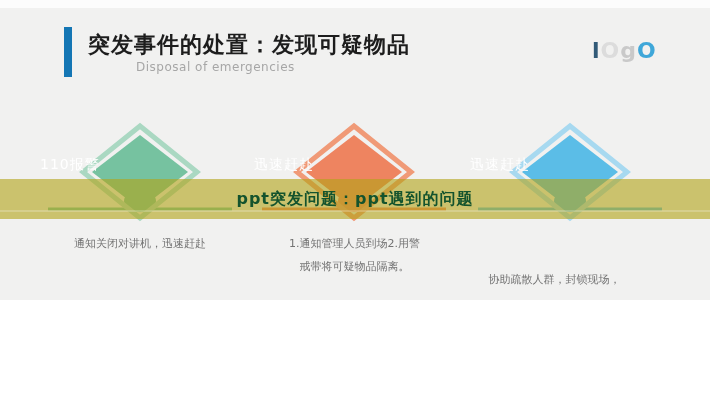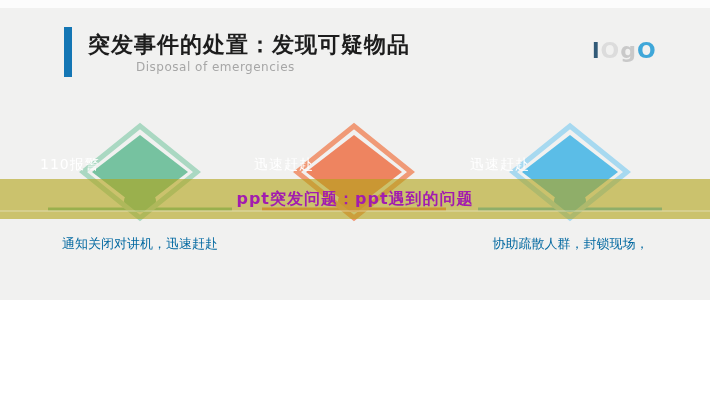"ppt突发问题：ppt遇到的问题" span { color: #a21caf -> #14532d }
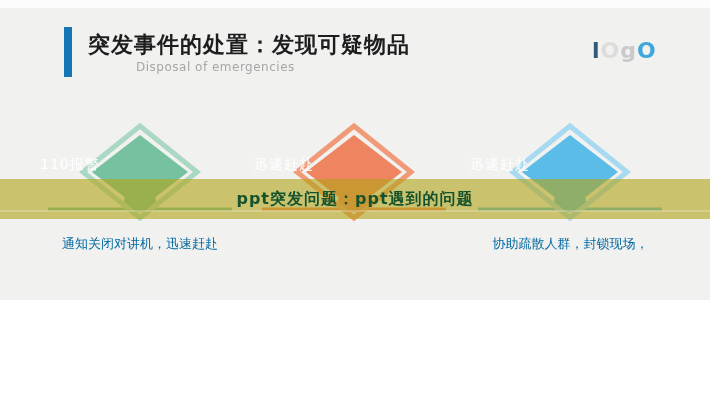"通知关闭对讲机，迅速赶赴" .desc { color: #0369a1 -> #737373; font-size: 13px -> 11px }
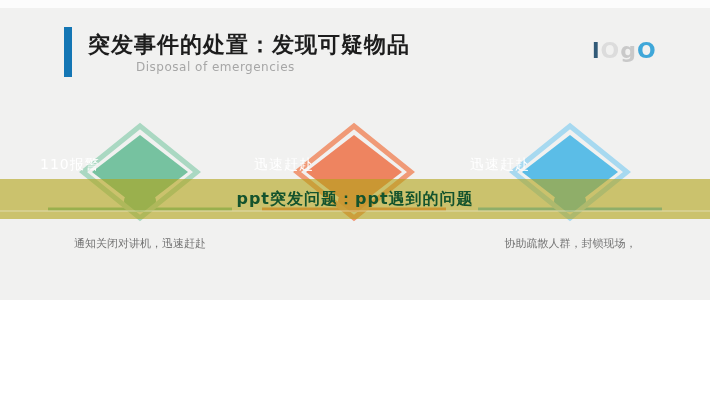"1.通知管理人员到场2.用警" div.desc { html: none -> <div> <div>1.通知管理人员到场2.用警</div> <div>戒带将可疑物品隔离。</div> </div> }
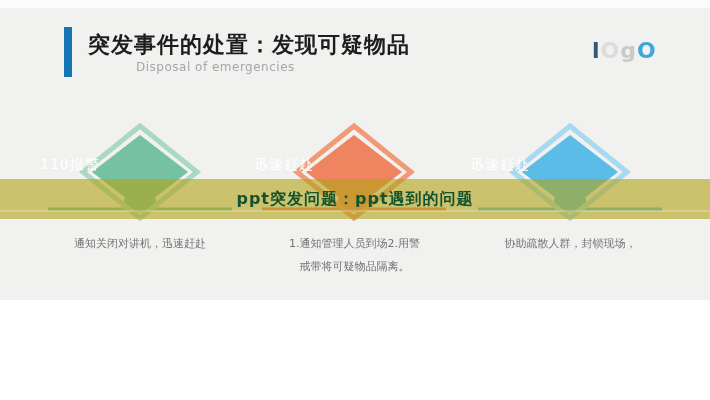"协助疏散人群，封锁现场，" .d3 { left: 458px -> 442px; margin-top: none -> 36px }
